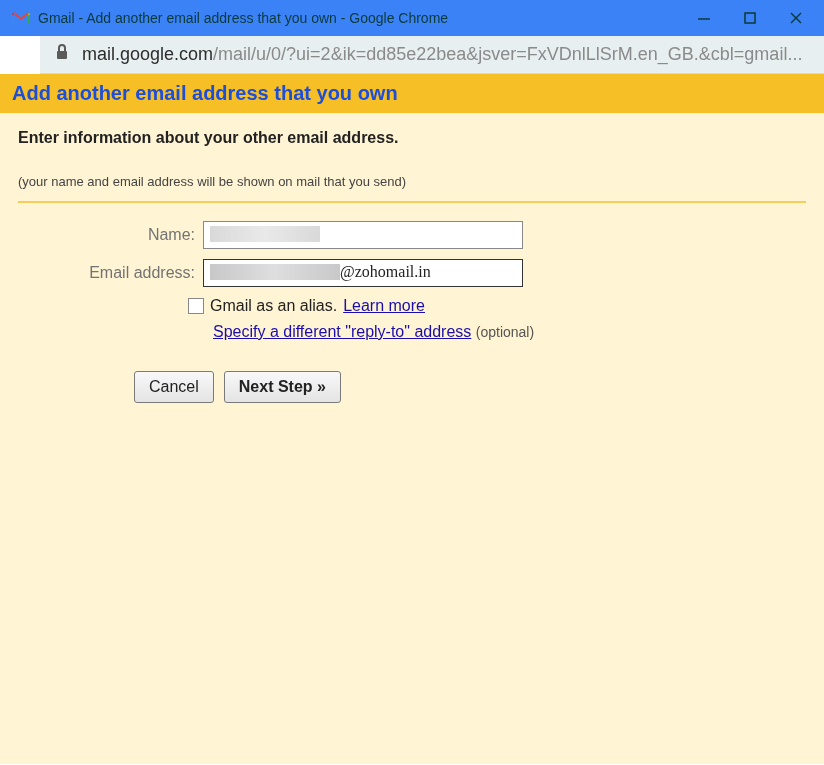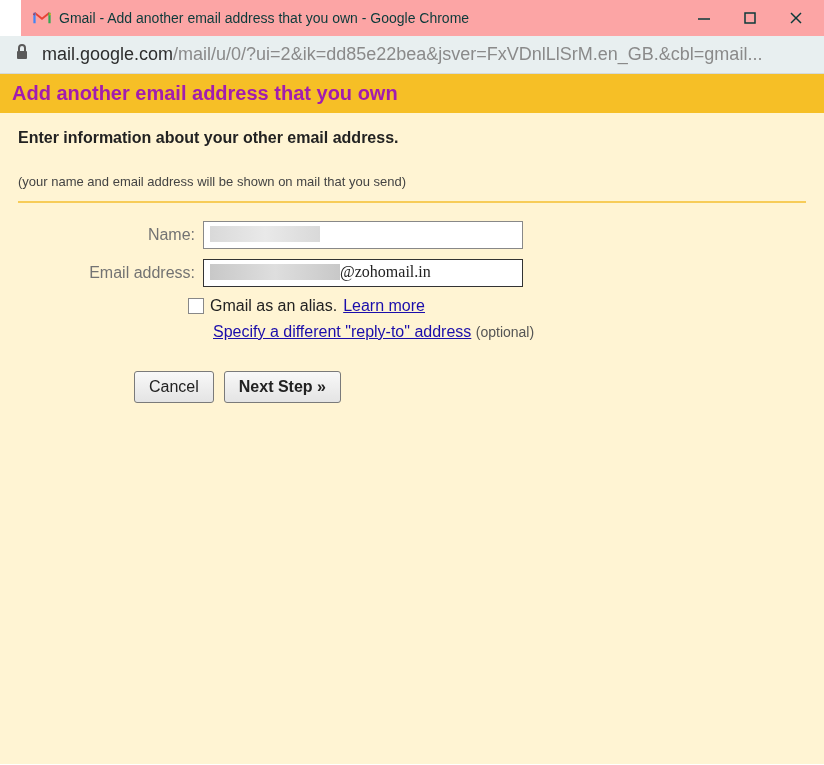"Gmail - Add another email" .titlebar { background: #fca5a5 -> #3b82f6; margin-left: 21px -> none }
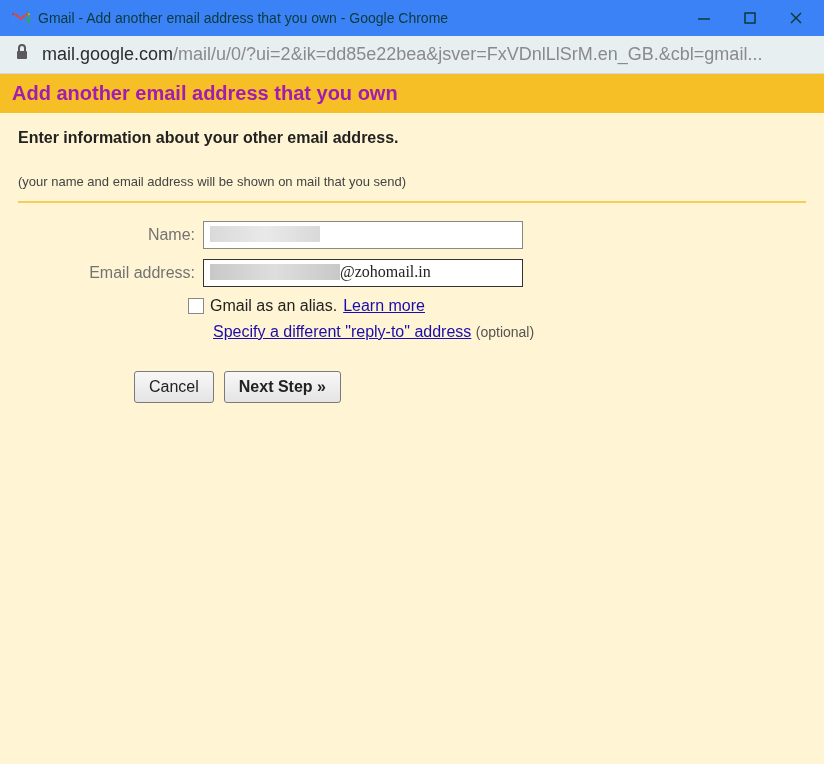"mail.google.com" .addressbar { margin-left: none -> 40px }
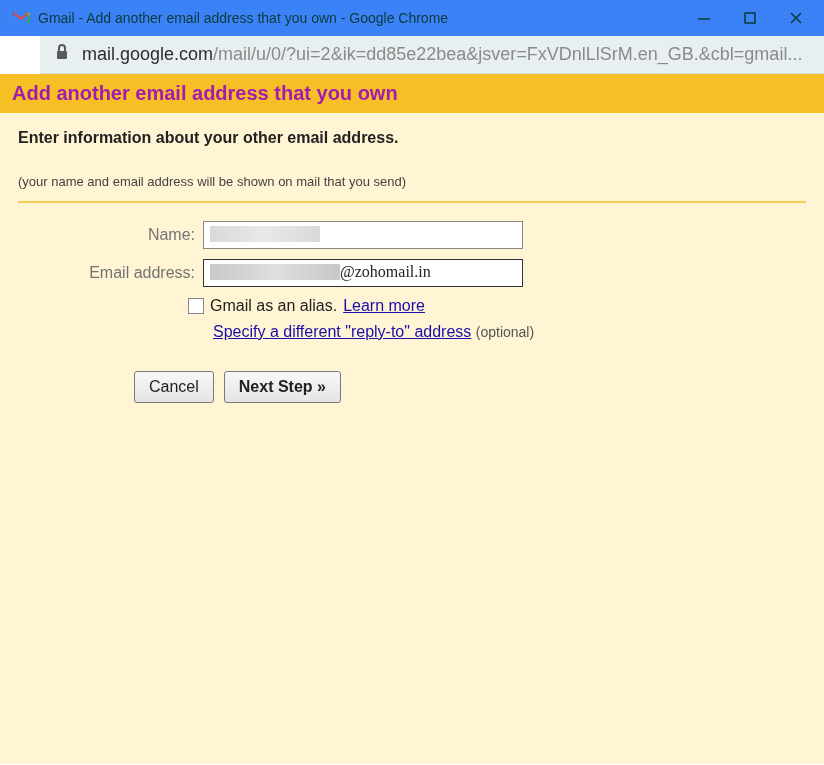"Add another email address that" .page-header { color: #a21caf -> #1d4ed8 }
